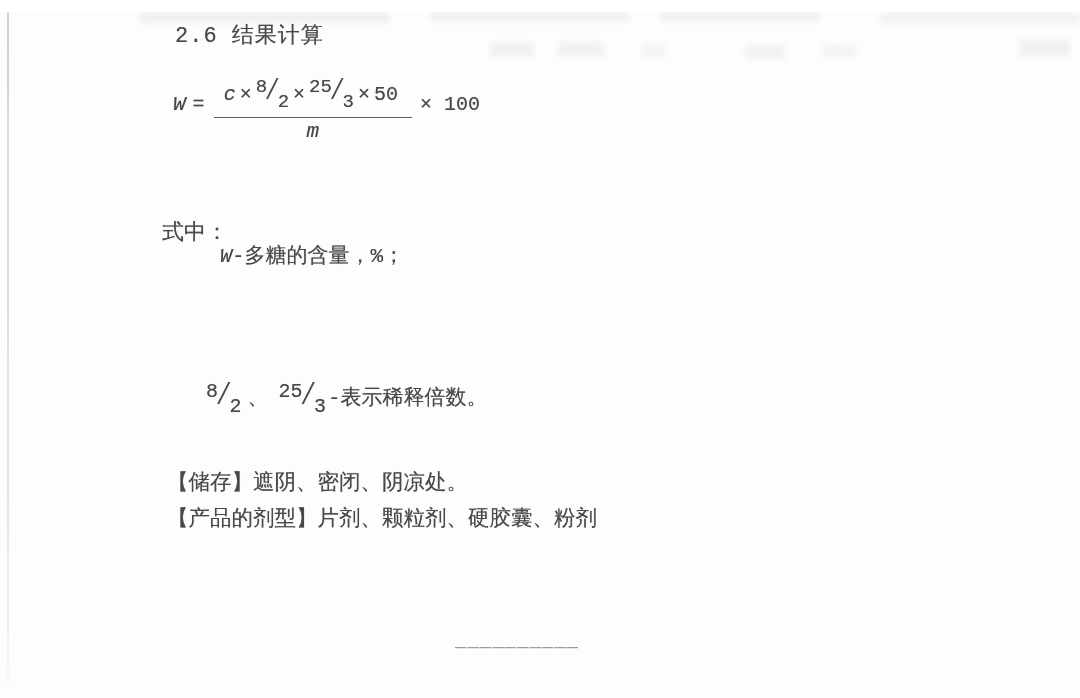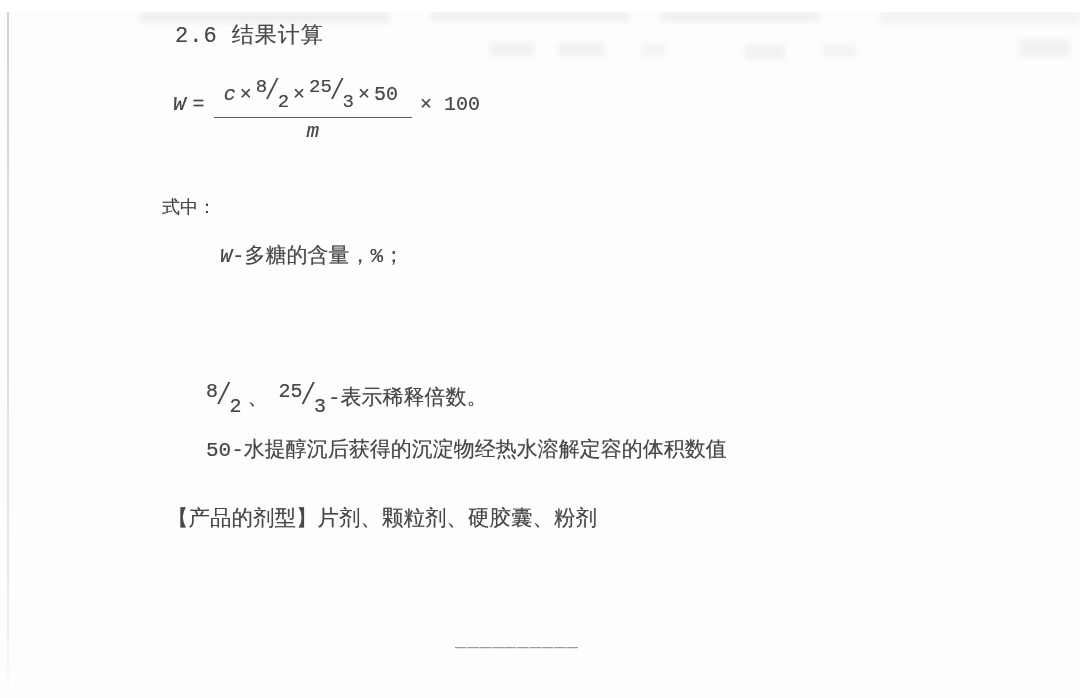"式中：" .where-label { font-size: 18px -> 22px; top: 183px -> 205px }
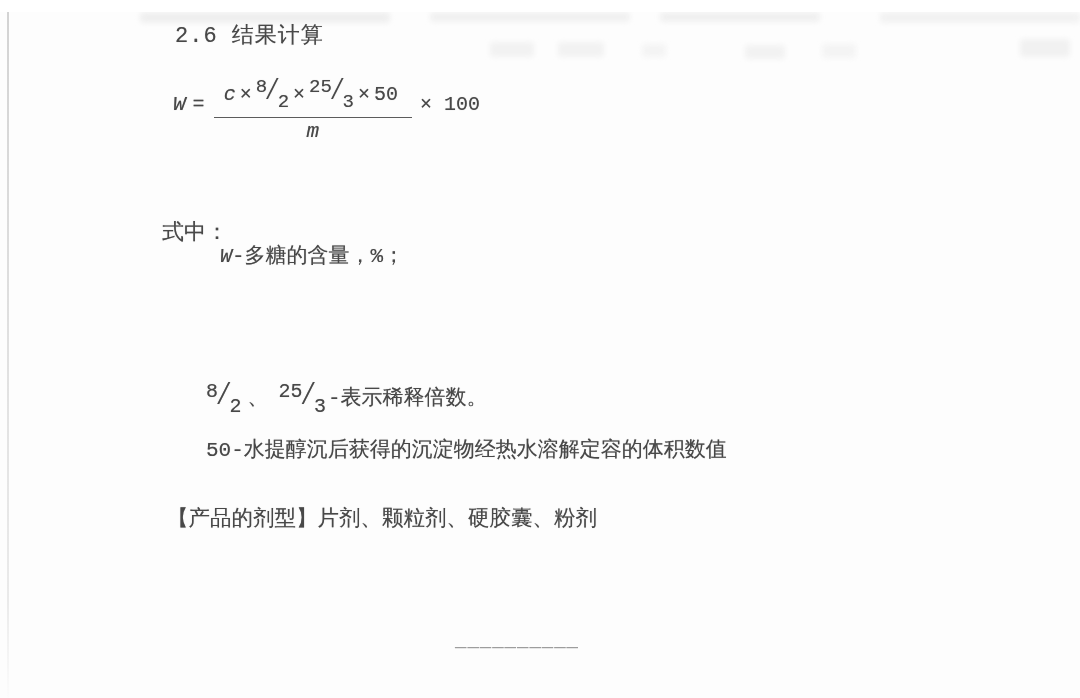"50-水提醇沉后获得的沉淀物经热水溶解定容的体积数值" div.volume-note { html: <div>50-水提醇沉后获得的沉淀物经热水溶解定容的体积数值</div> -> none }
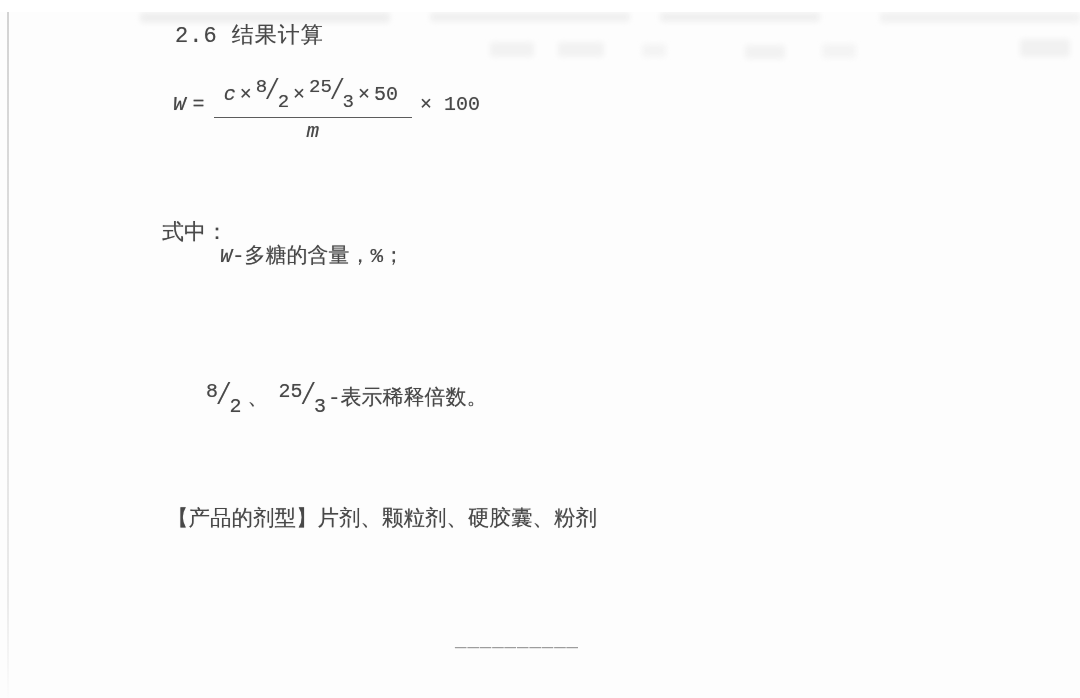"【储存】遮阴、密闭、阴凉处。" div.storage-line { html: none -> <div>【储存】遮阴、密闭、阴凉处。</div> }
